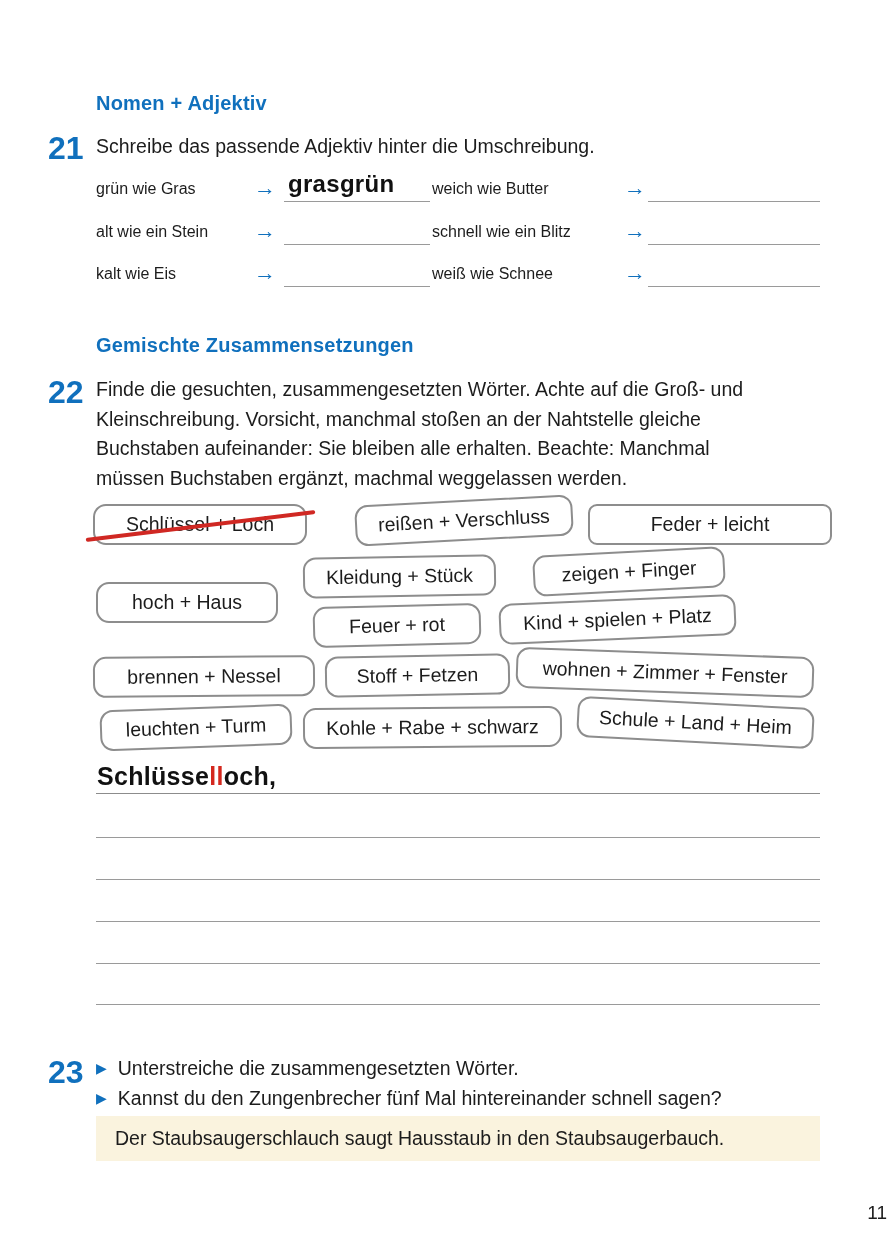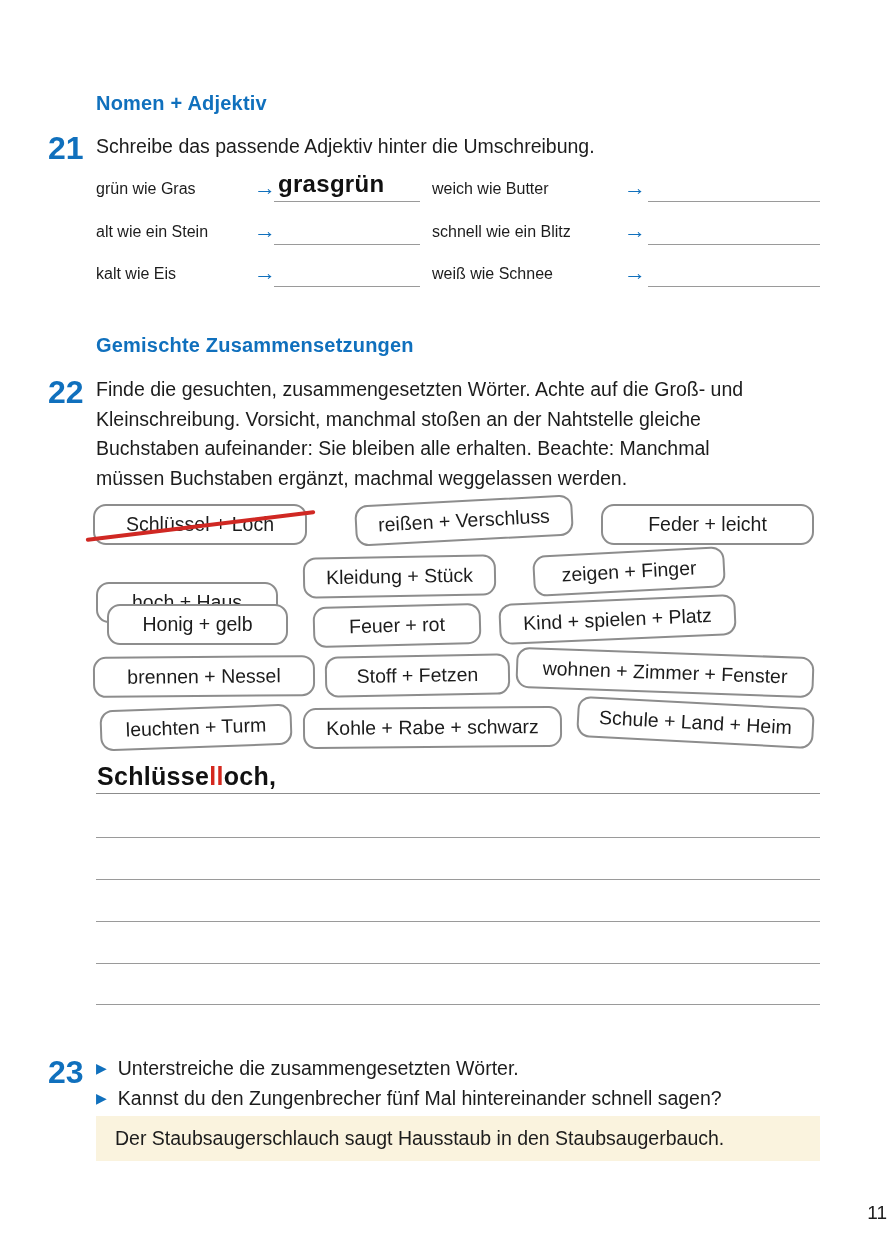"grasgrün" .m-slot.s1 { left: 178px -> 188px }
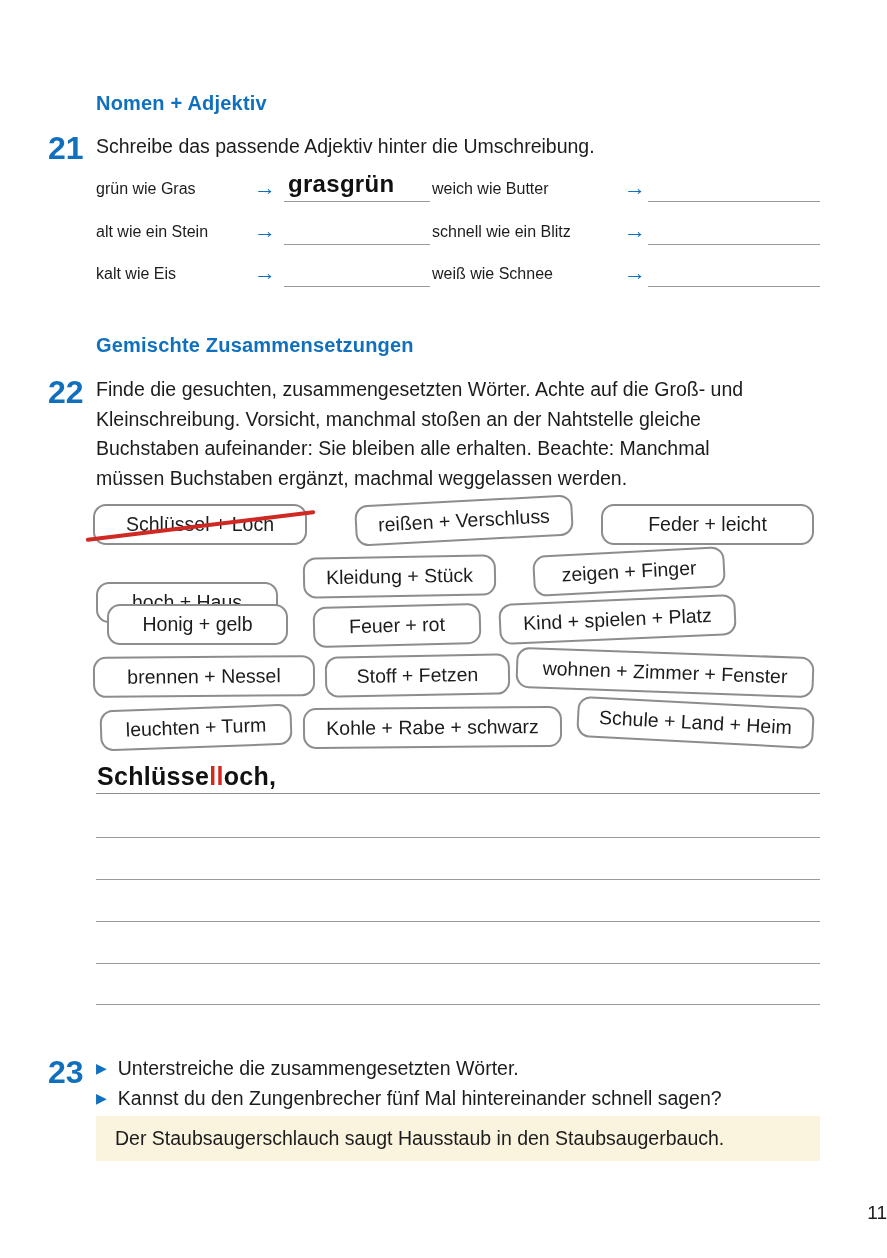"Feder + leicht" .bb2 { border-radius: none -> 9px; left: 601px -> 588px; width: 213px -> 244px }
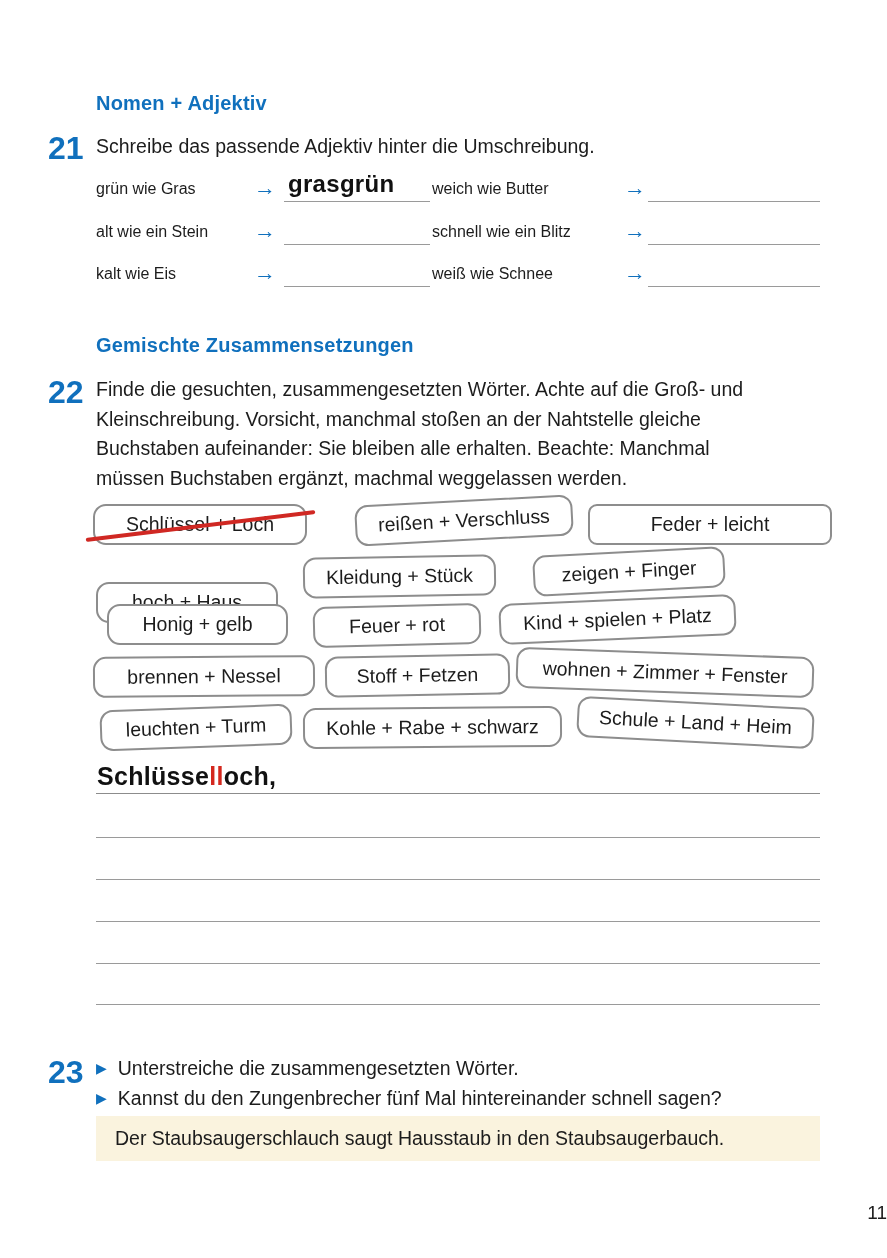"Honig + gelb" div.bubble { html: <div> <span>Honig + gelb</span> </div> -> none }
